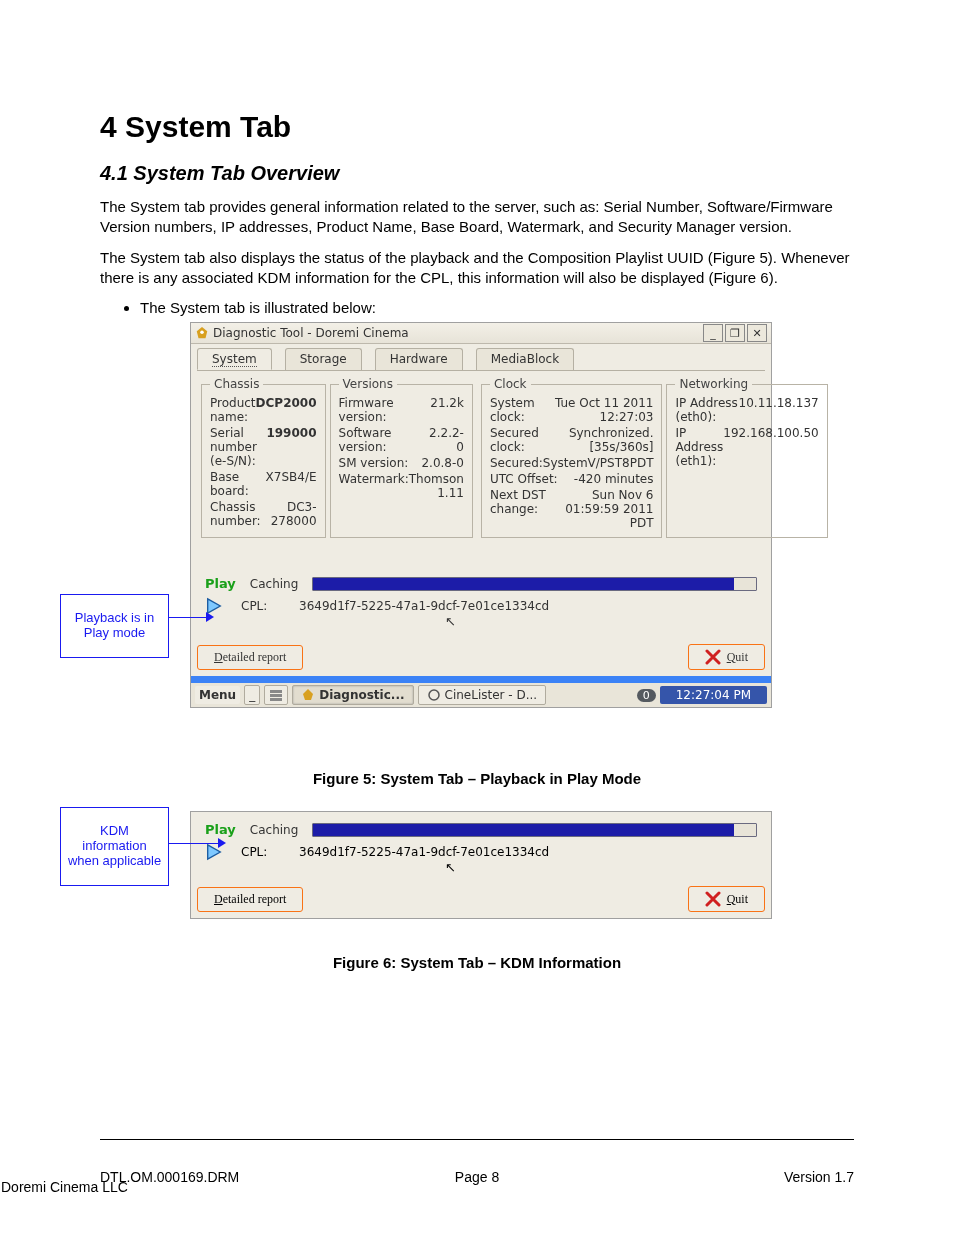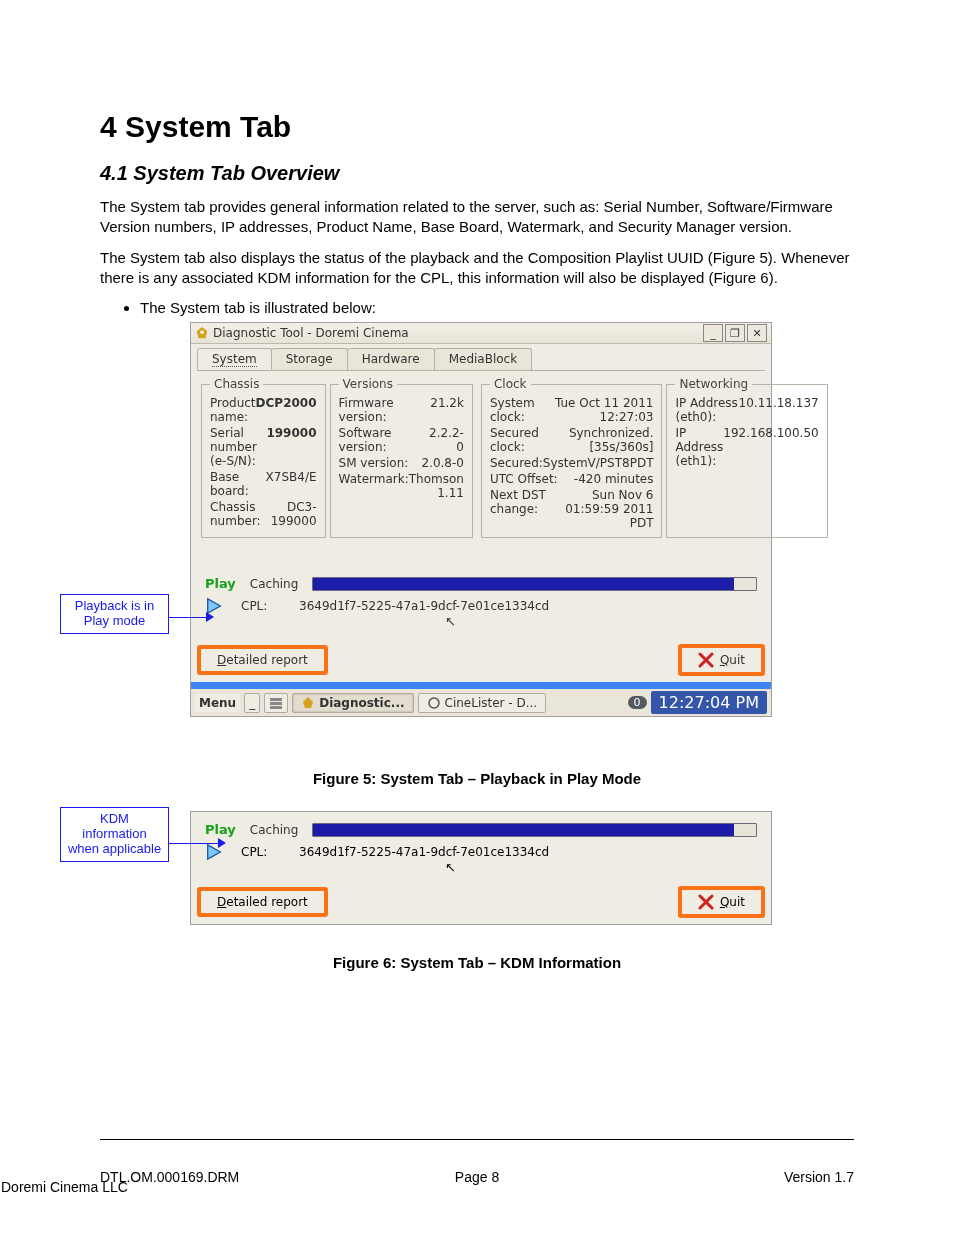"System" .tabs-row { gap: 0 -> 14px }
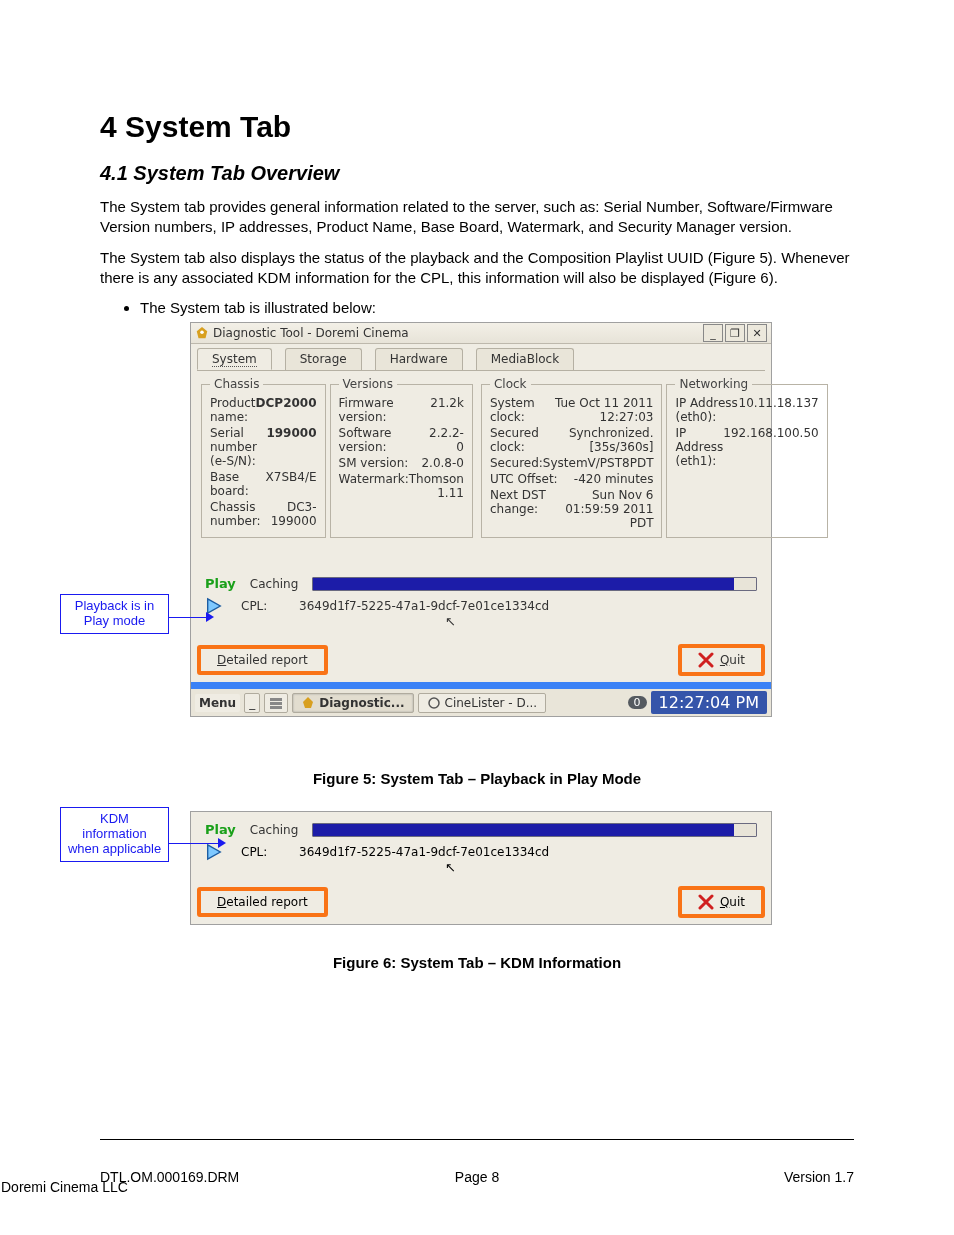"DC3-199000" span.v { text: DC3-199000 -> DC3-278000 }
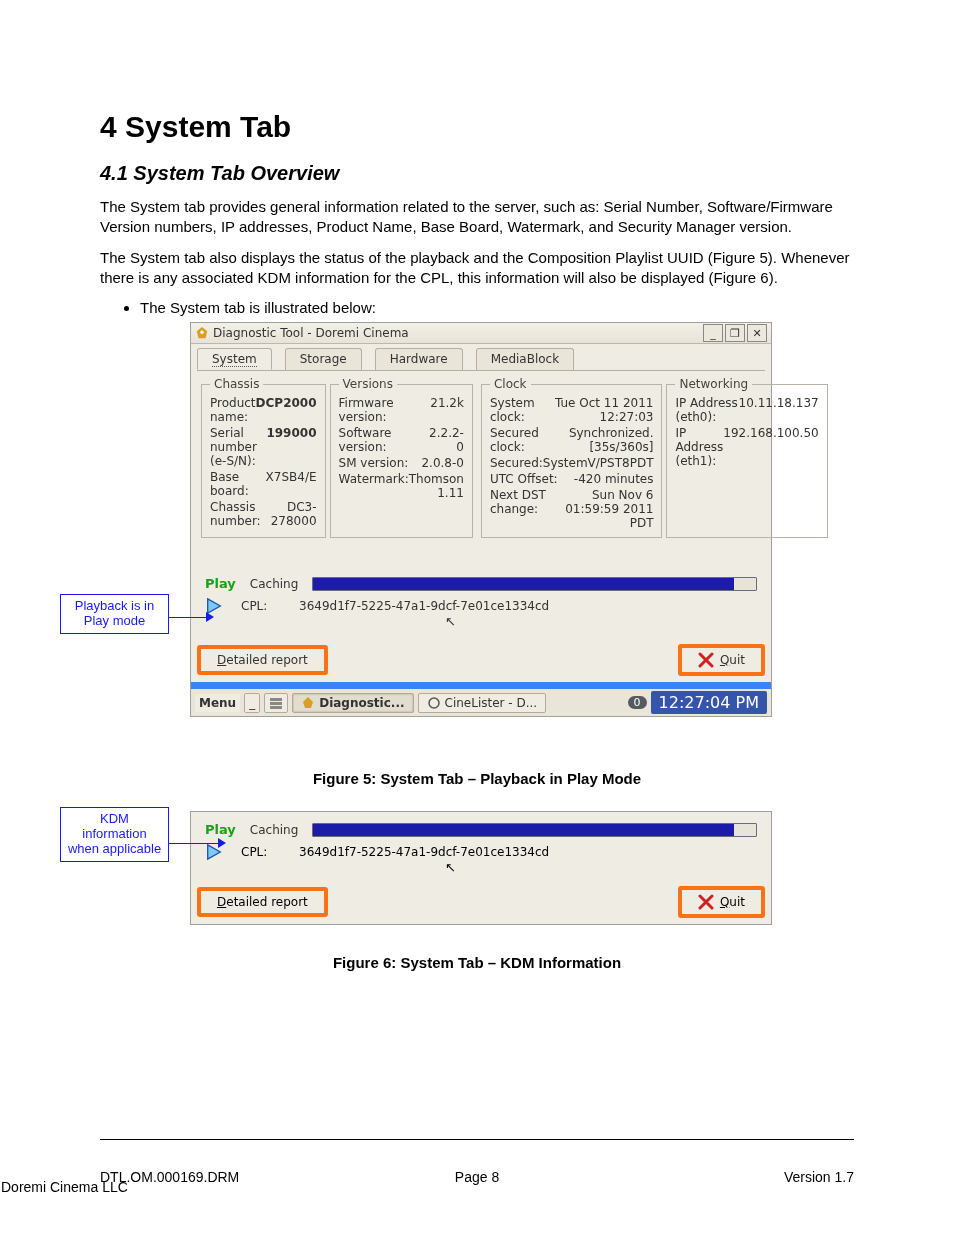"Playback is in Play mode" .callout { padding: 4px 6px -> 16px 6px }
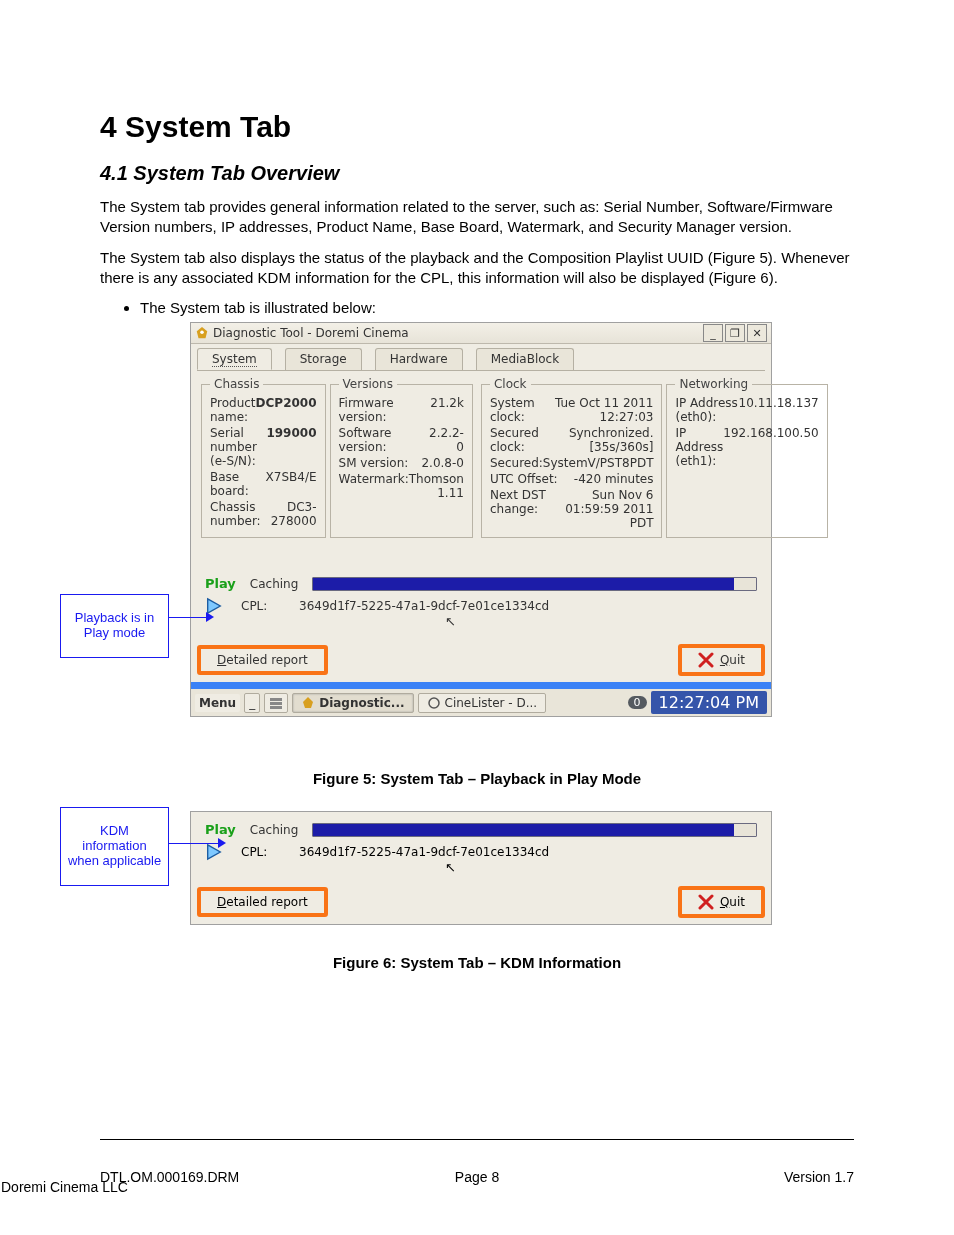"Detailed report" .btn { border: 4px solid #f97316 -> 1px solid #f97316; font-family: none -> Liberation Serif, serif }
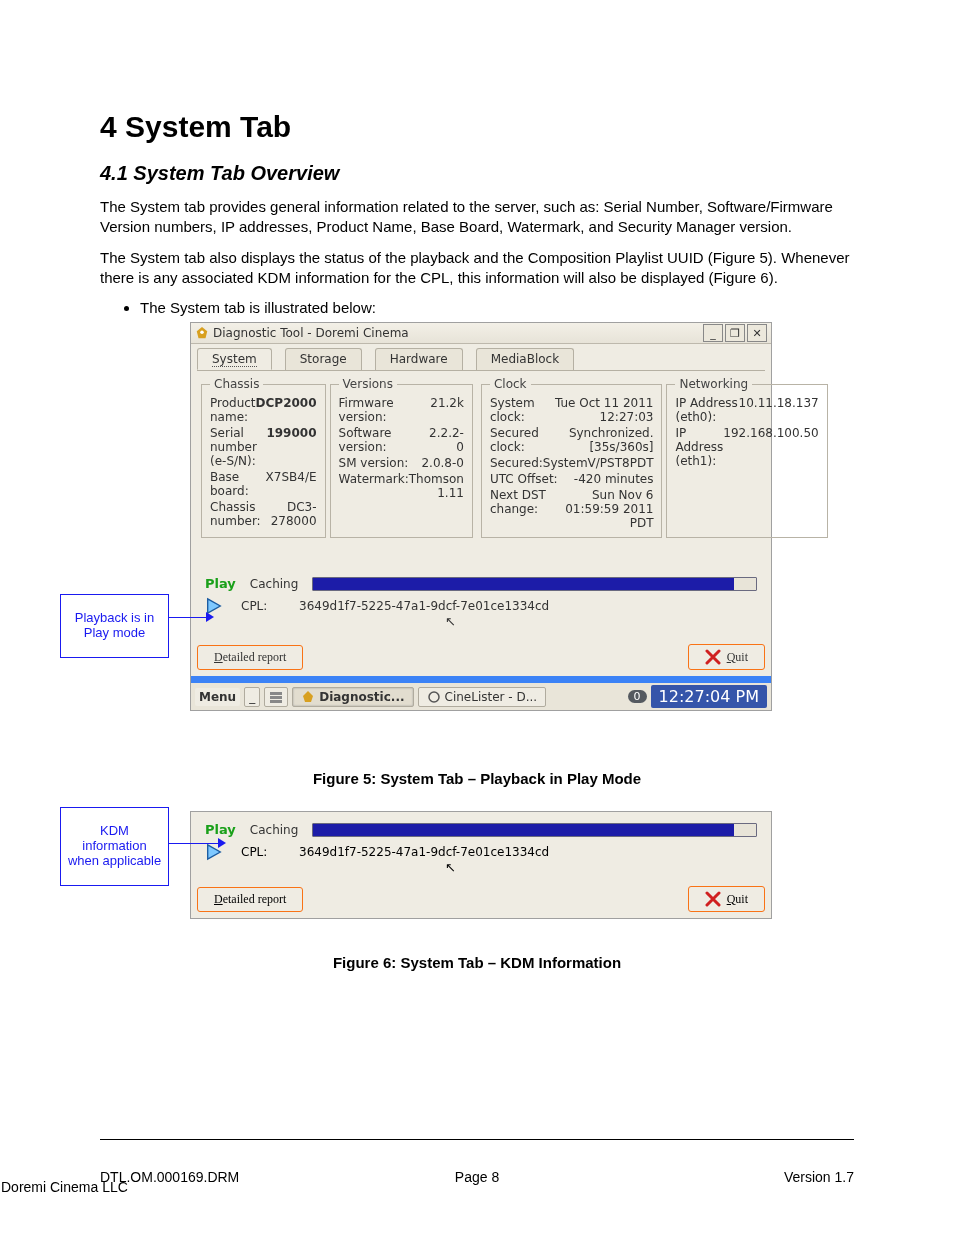"12:27:04 PM" .taskbar .clock { font-size: 16px -> 12px; padding: 2px 8px -> 2px 16px }
